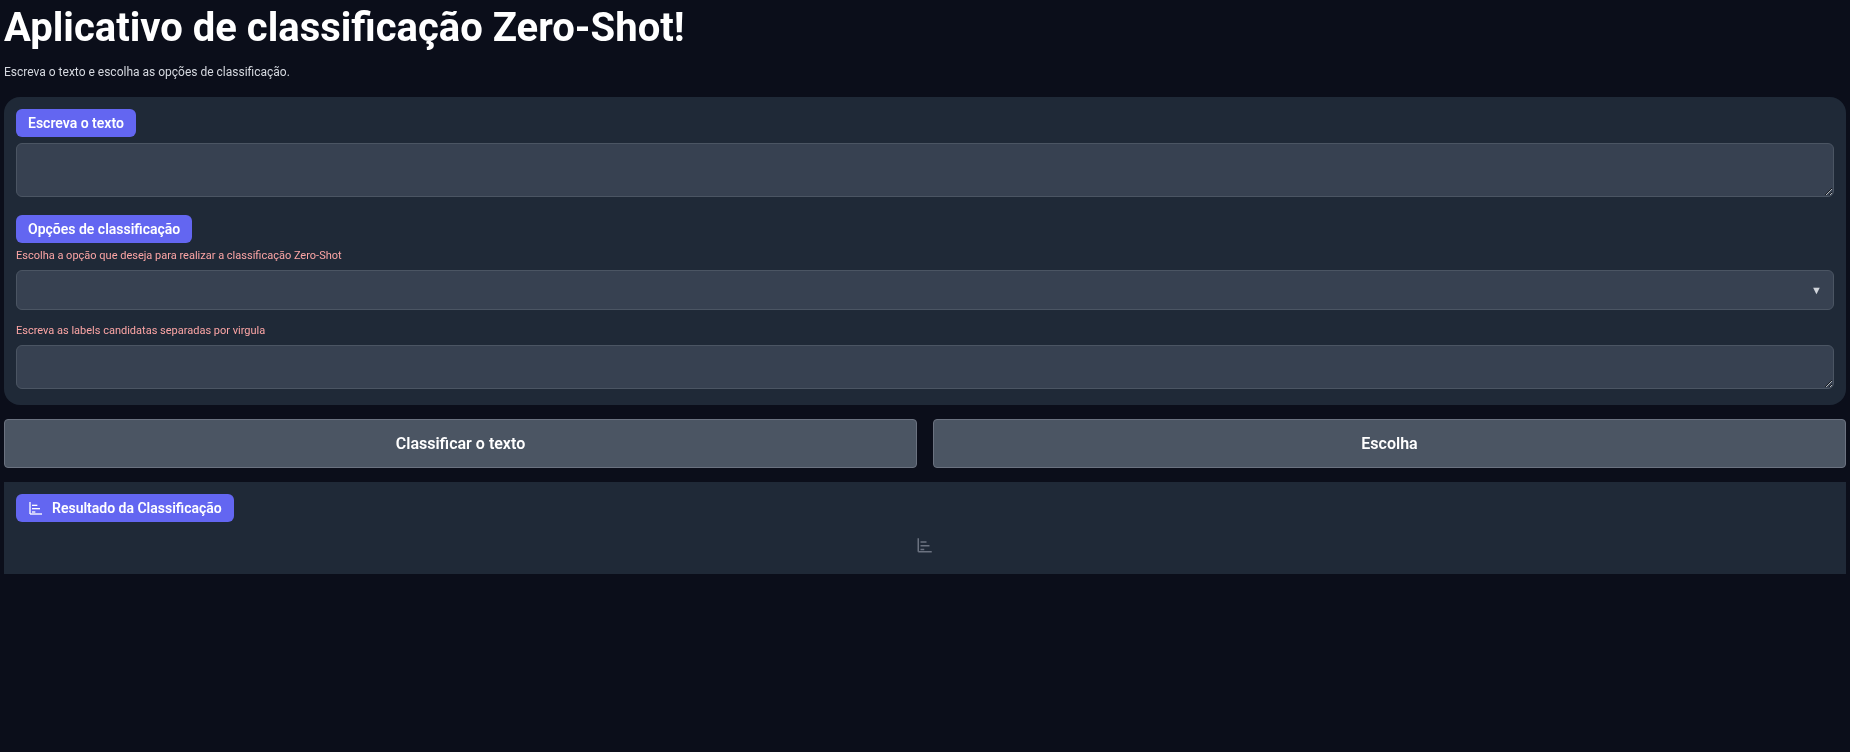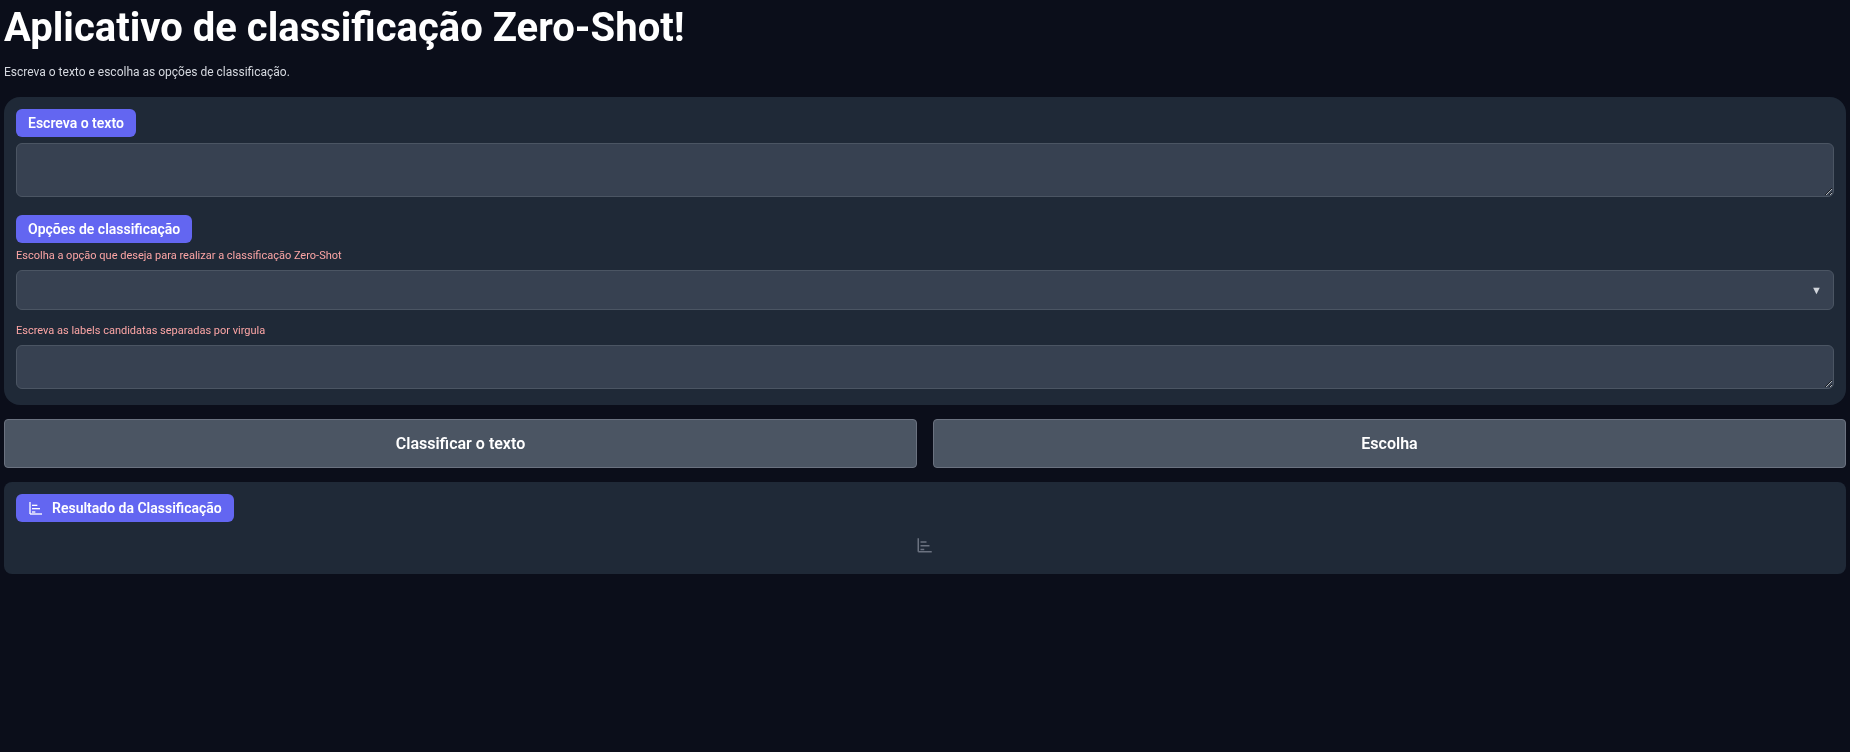"Resultado da Classificação" .result-panel { border-radius: 8px -> 0 }
